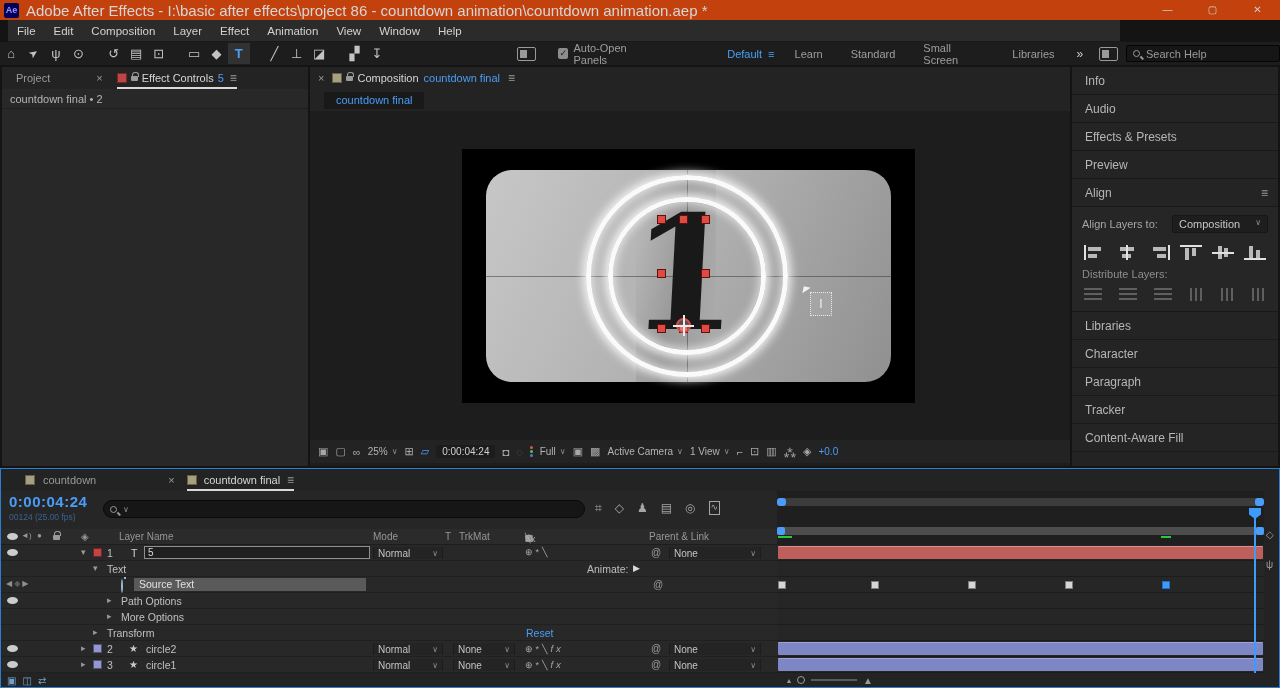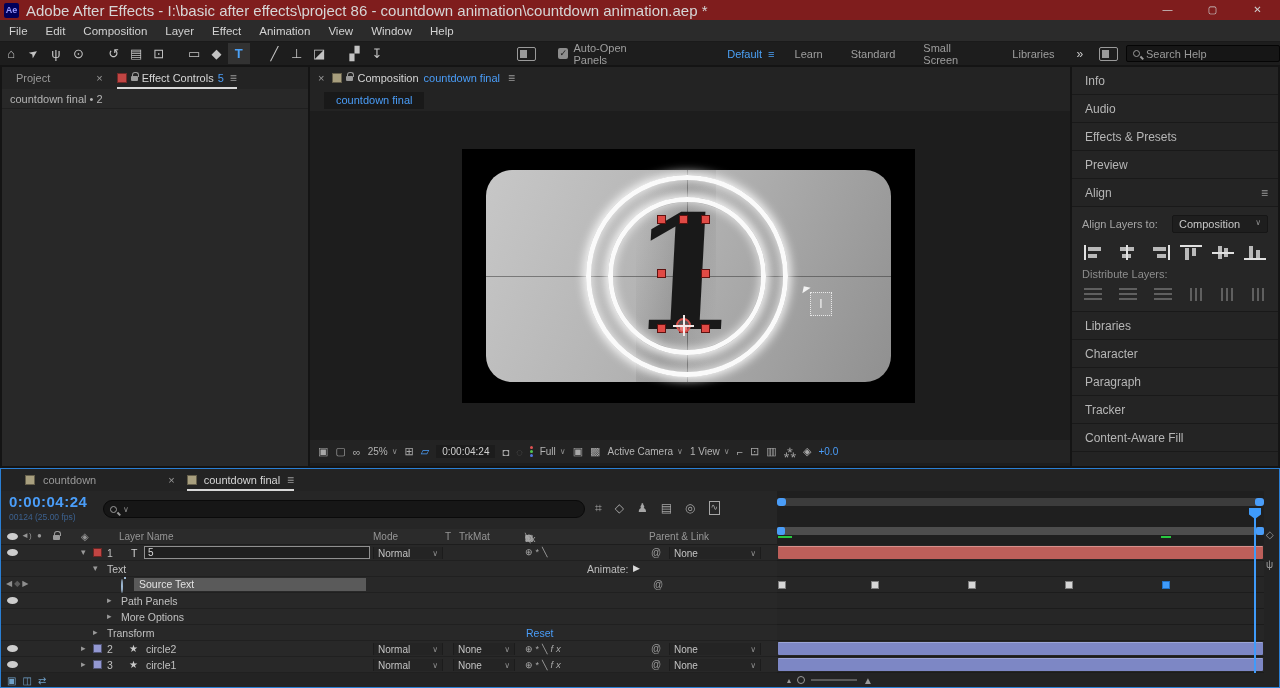"Ae" #titlebar { background: #7f1d1d -> #c2410c }
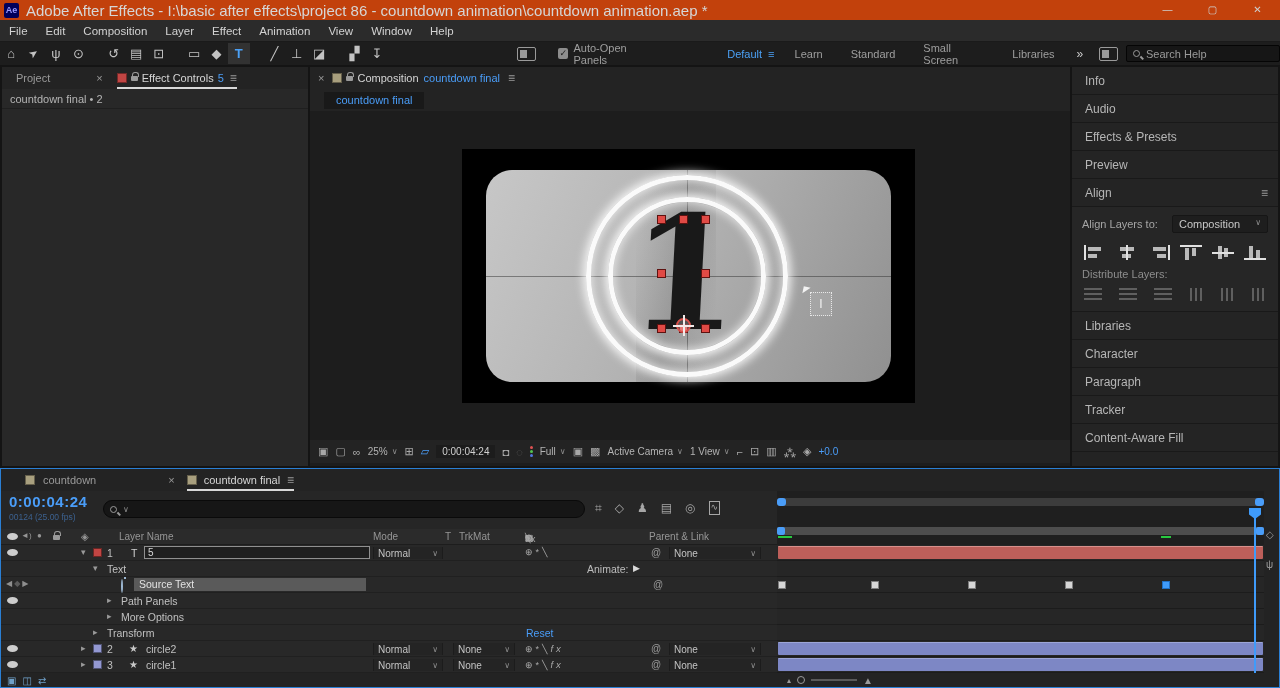"File" #menubar { left: 0 -> 8px; width: 1280px -> 1112px }
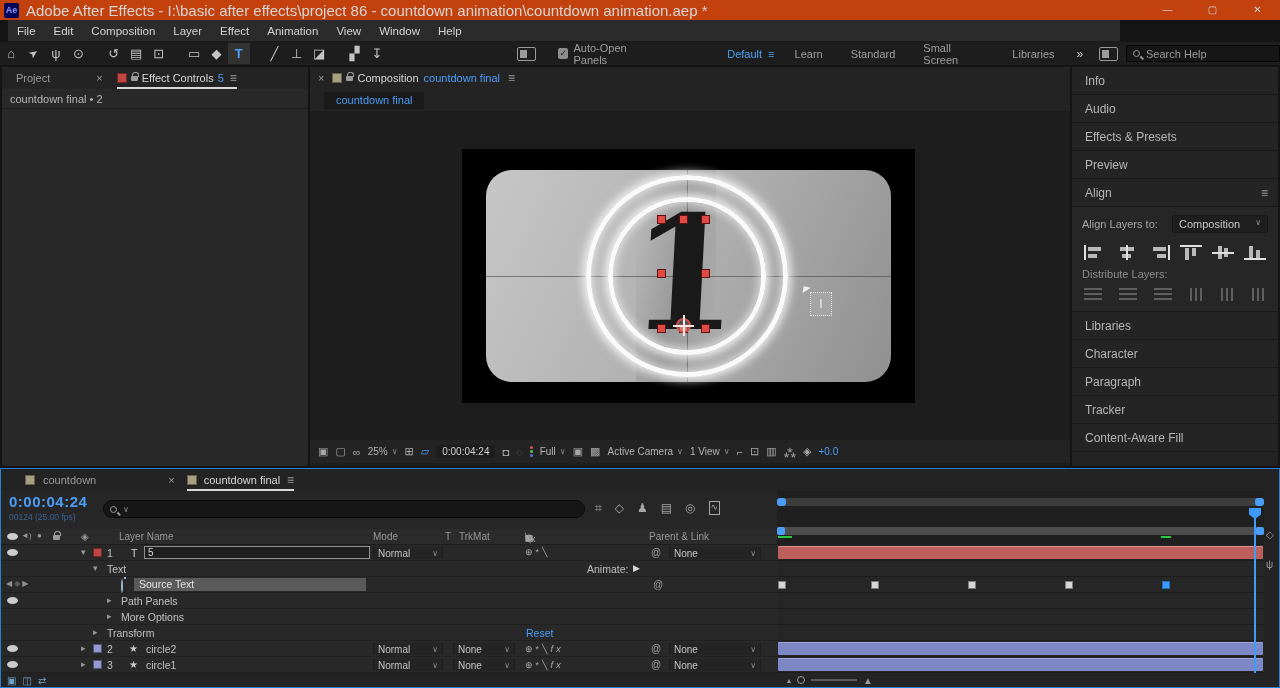"Path Panels" span { text: Panels -> Options }
